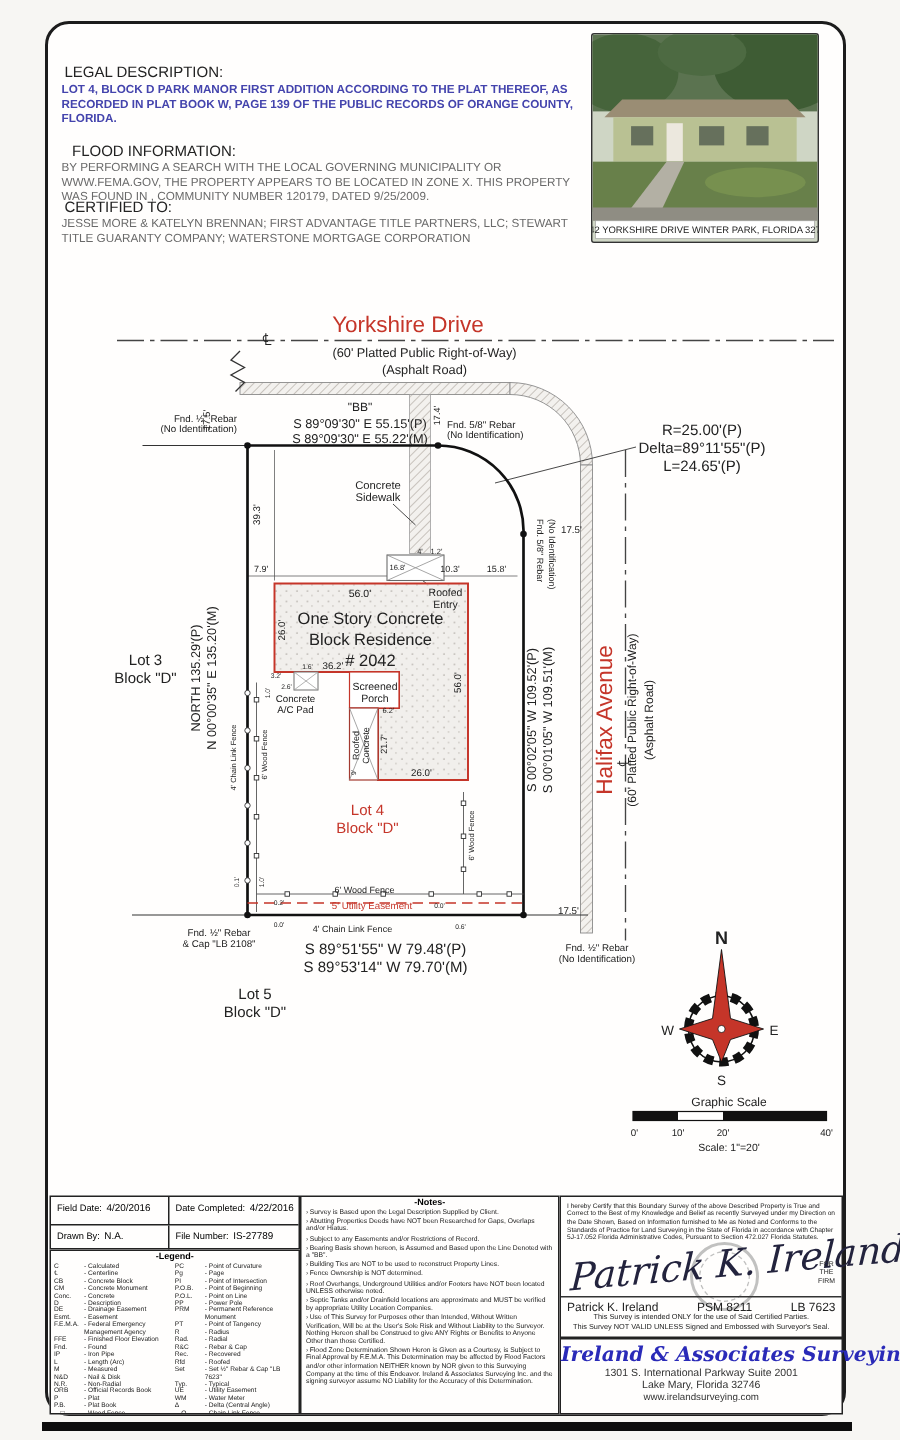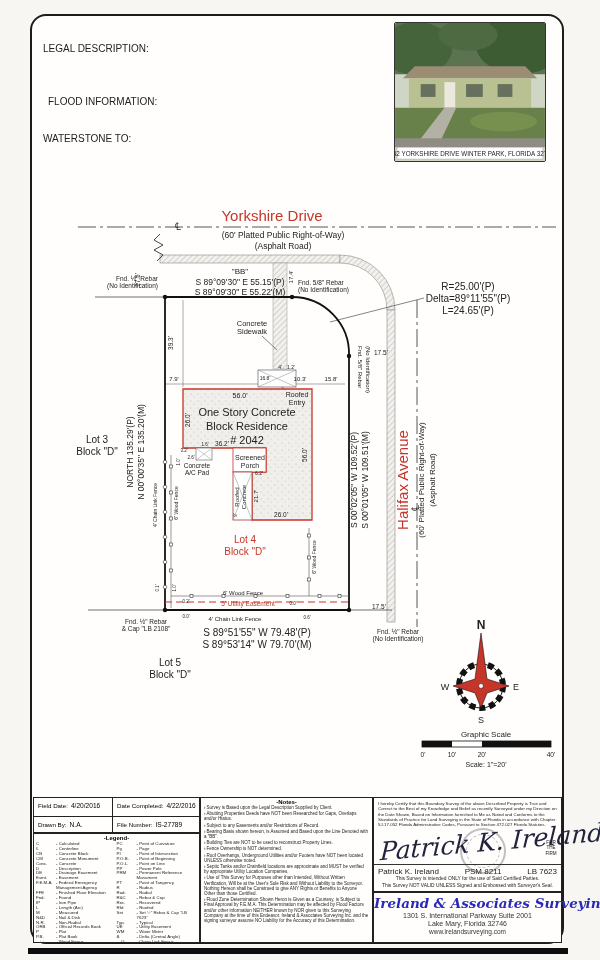"LOT 4, BLOCK D PARK" div.txt { html: none -> <div>LOT 4, BLOCK D PARK MANOR FIRST ADDITION ACCORDING TO THE PLAT THEREOF, AS RECORDED IN PLAT BOOK W, PAGE 139 OF THE PUBLIC RECORDS OF ORANGE COUNTY, FLORIDA.</div> }
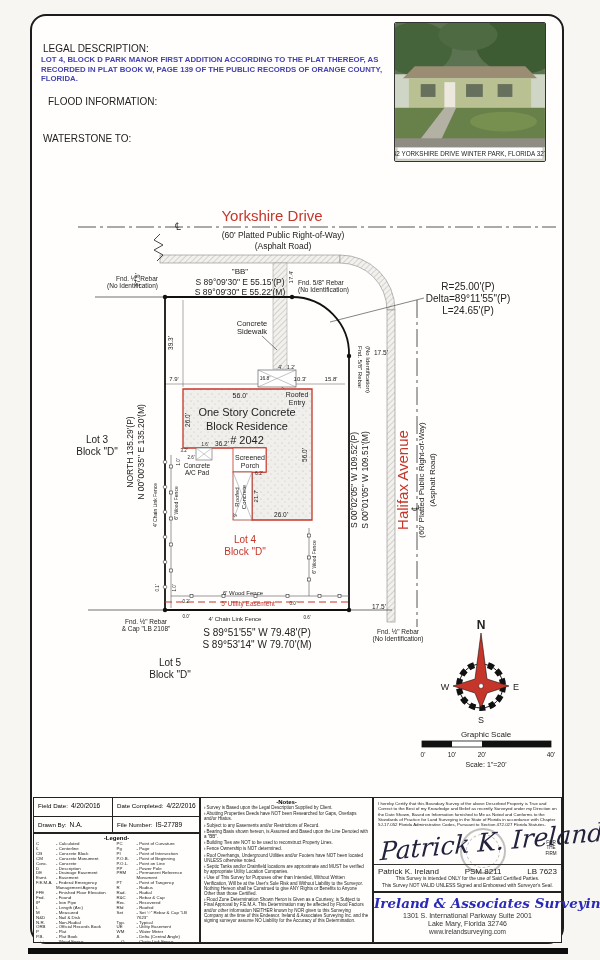"BY PERFORMING A SEARCH WITH" div.txt { html: none -> <div>BY PERFORMING A SEARCH WITH THE LOCAL GOVERNING MUNICIPALITY OR WWW.FEMA.GOV, THE PROPERTY APPEARS TO BE LOCATED IN ZONE X. THIS PROPERTY WAS FOUND IN , COMMUNITY NUMBER 120179, DATED 9/25/2009.</div> }
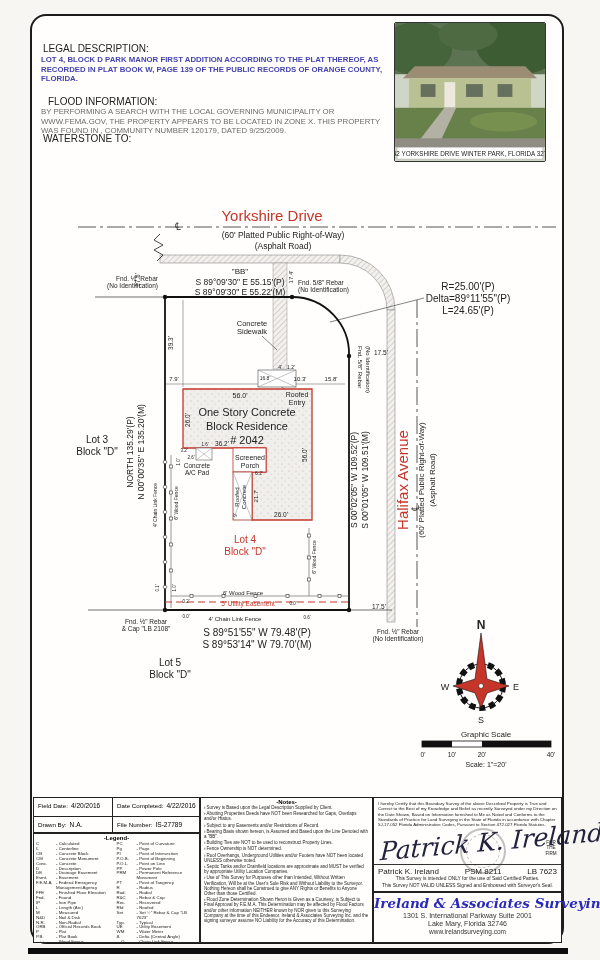"WATERSTONE TO:" div.lbl { text: WATERSTONE -> CERTIFIED }
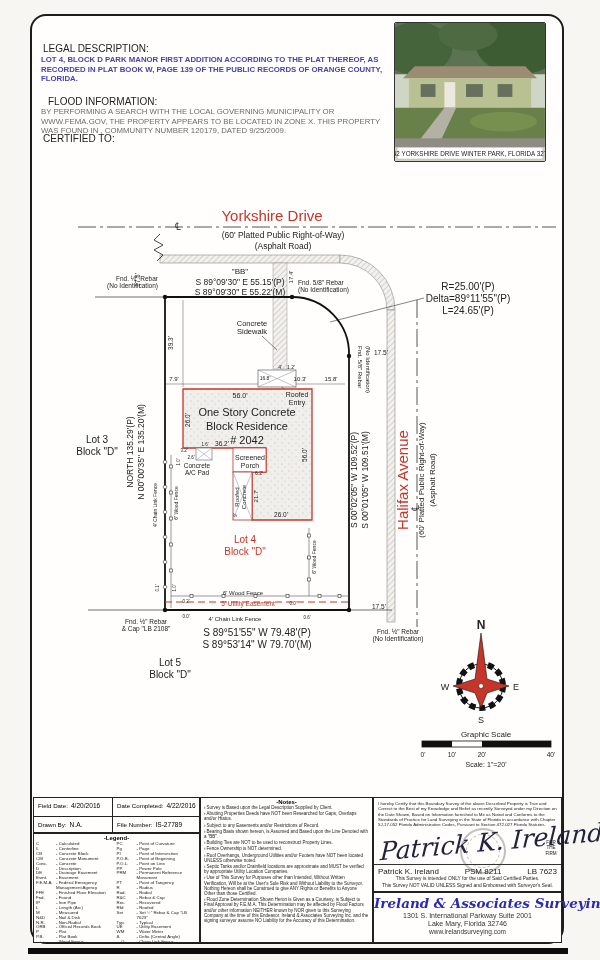"JESSE MORE & KATELYN BRENNAN;" div.txt { html: none -> <div>JESSE MORE &amp; KATELYN BRENNAN; FIRST ADVANTAGE TITLE PARTNERS, LLC; STEWART TITLE GUARANTY COMPANY; WATERSTONE MORTGAGE CORPORATION</div> }
